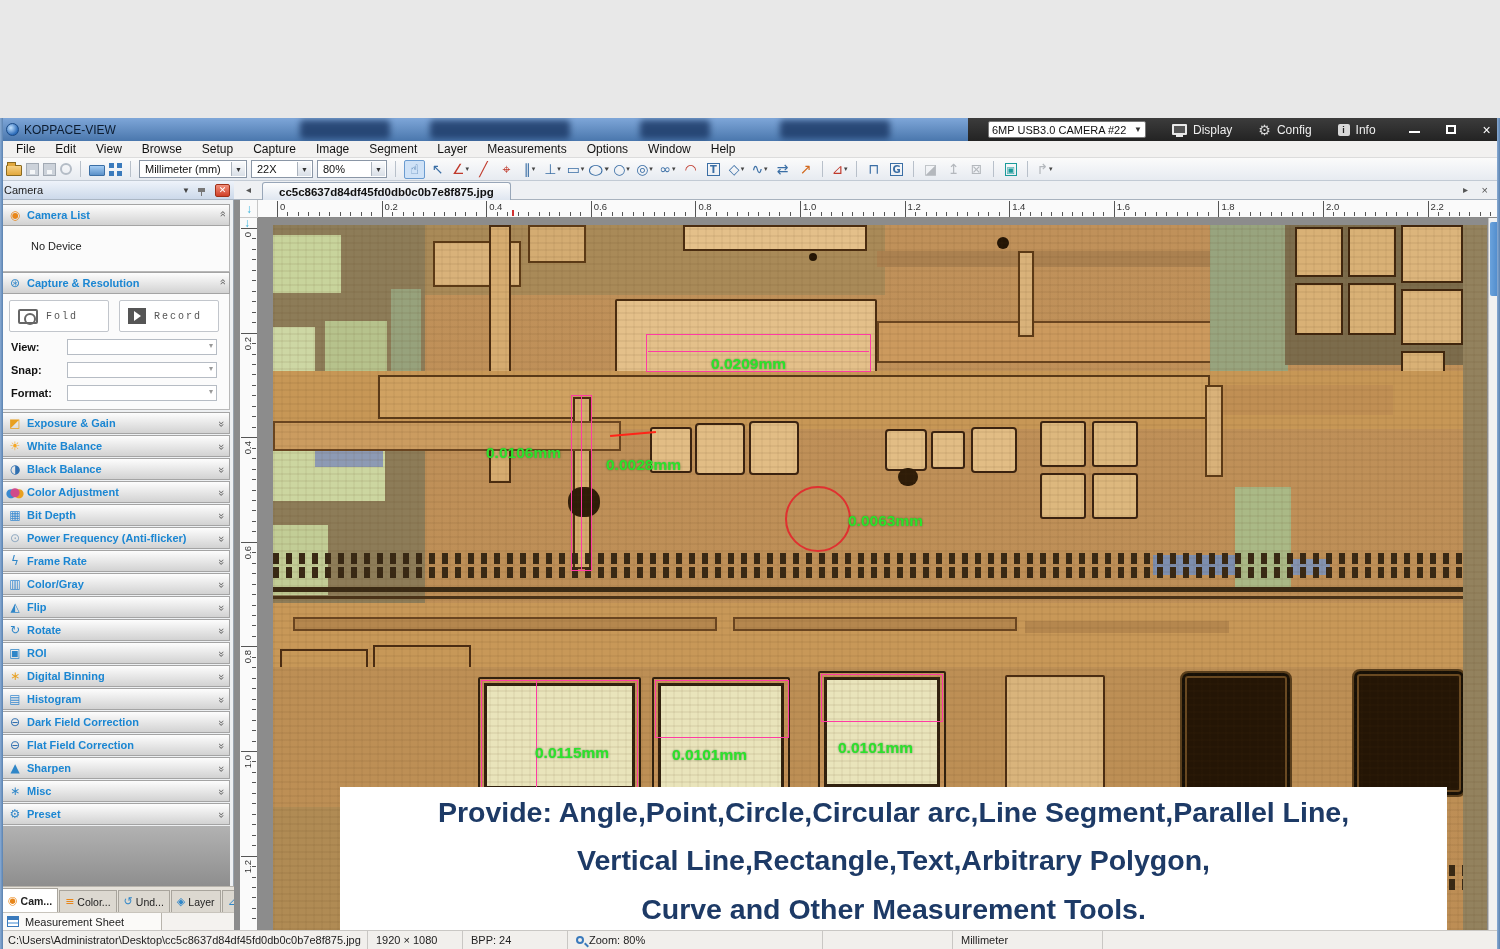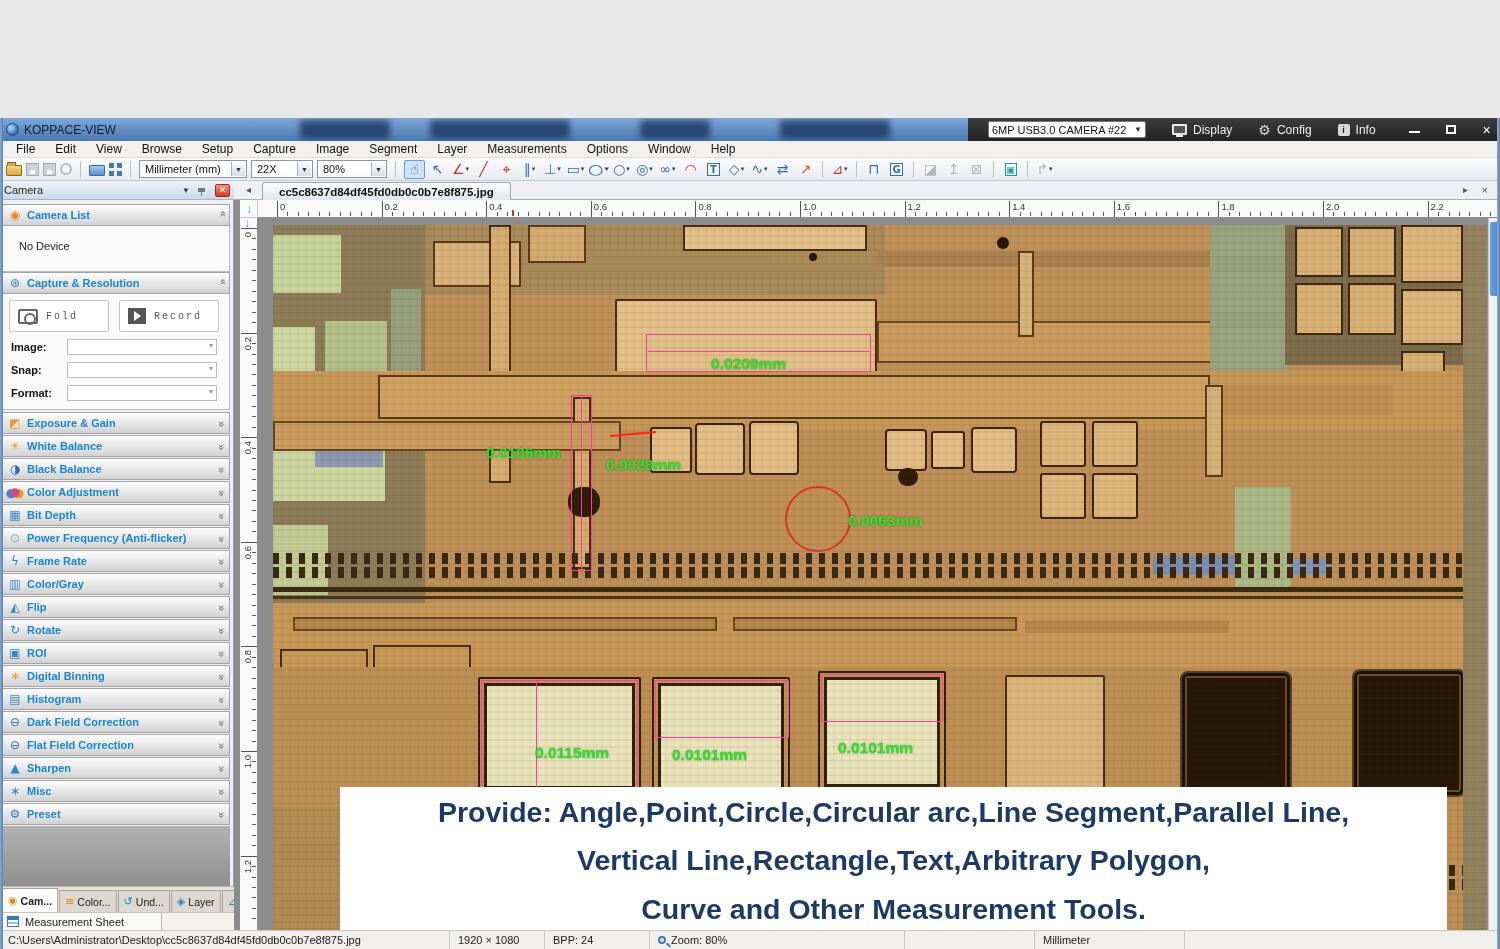"No Device" #nodrv { padding: 14px 0 0 16px -> 14px 0 0 28px }
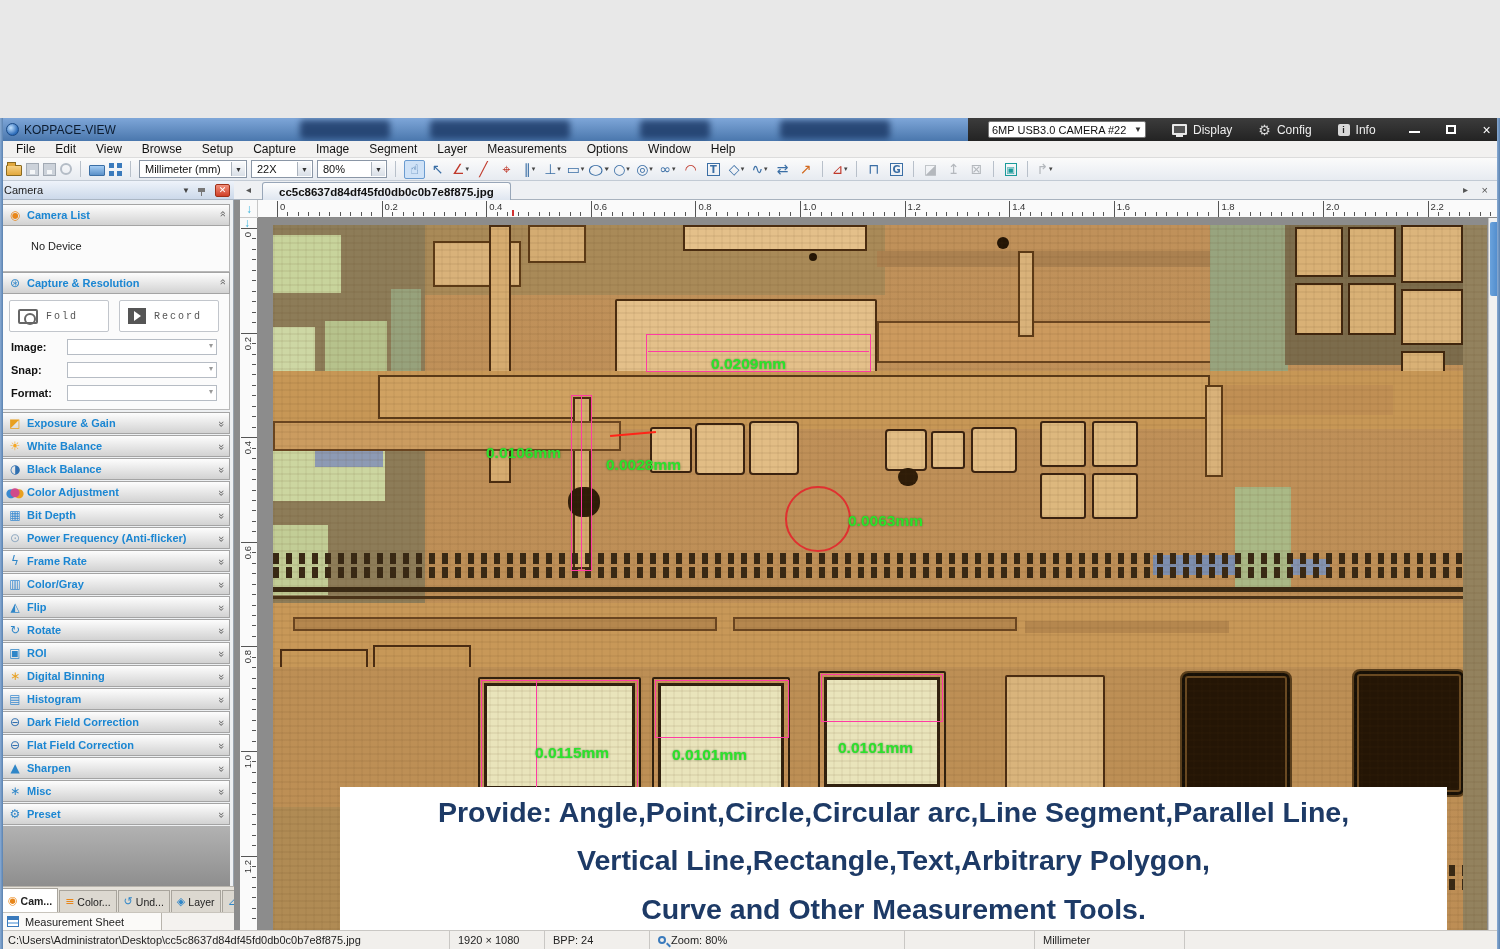"Image:" span.fld { text: Image -> View }
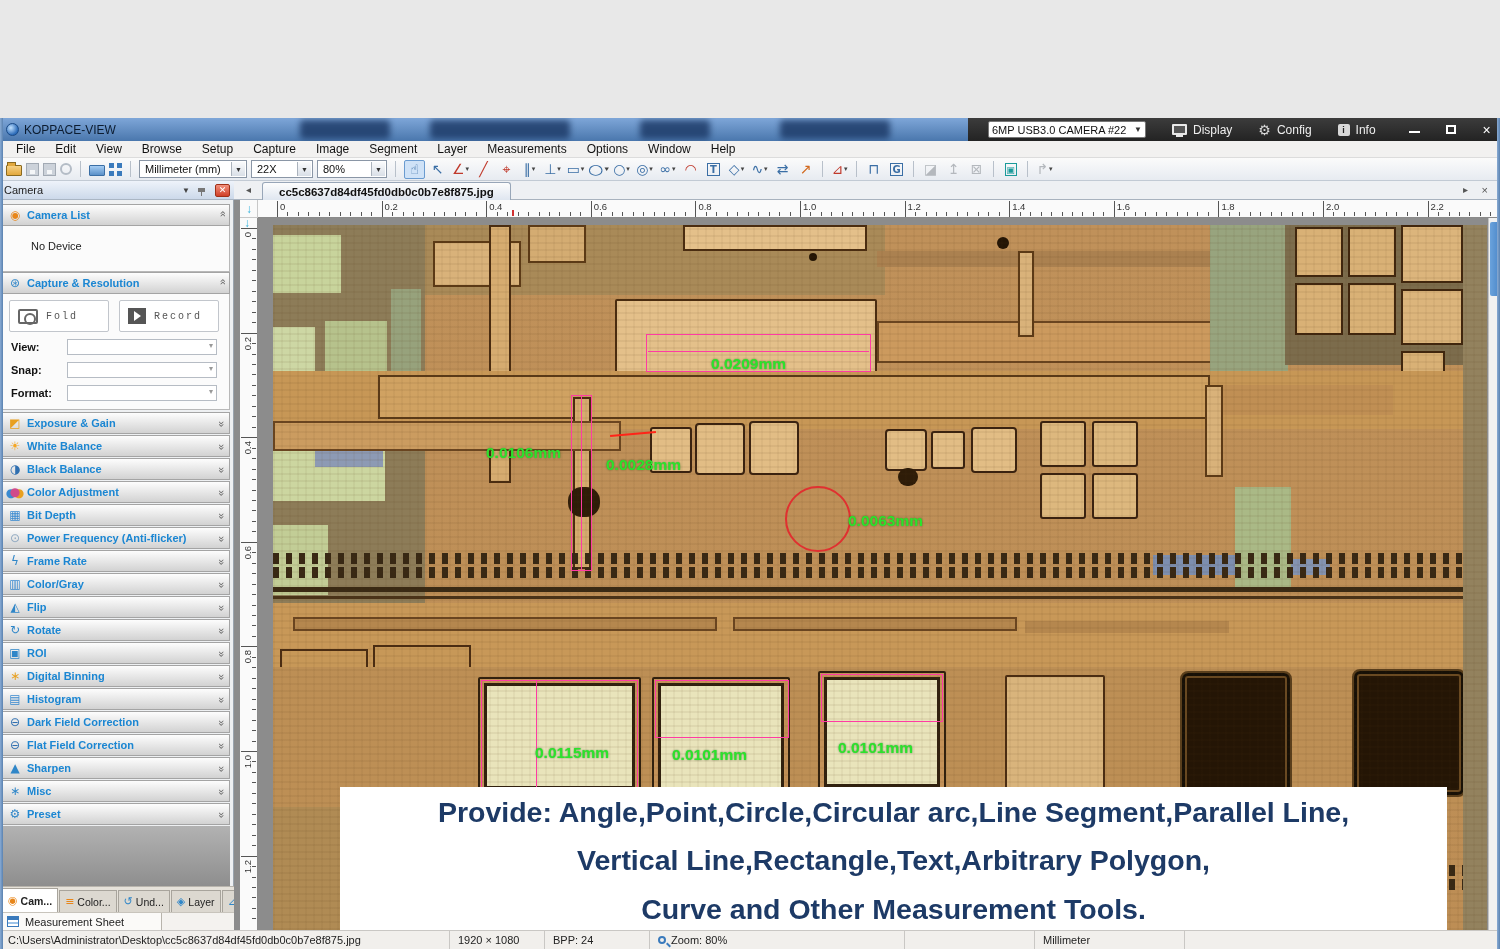"C:\Users\Administrator\Desktop\cc5c8637d" div.sb-cell { width: 450px -> 368px }
